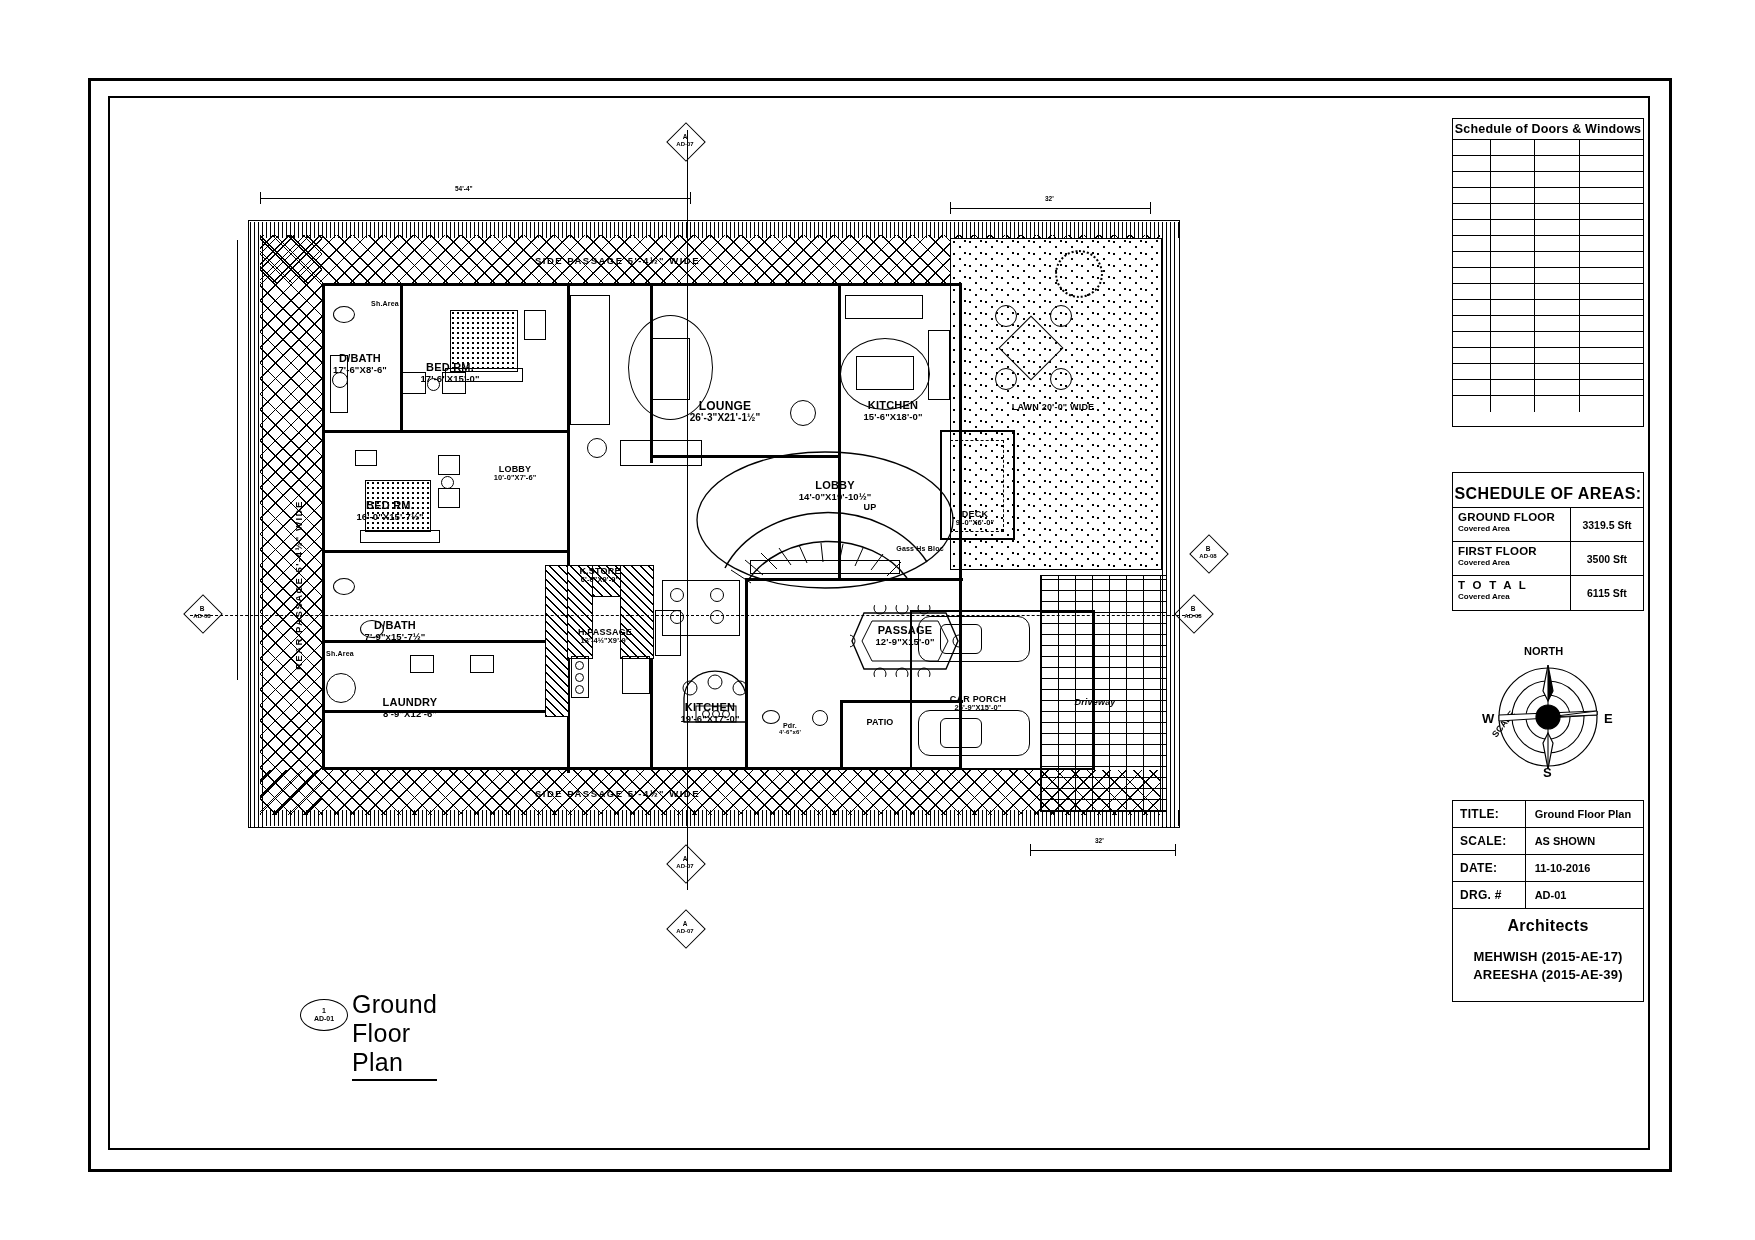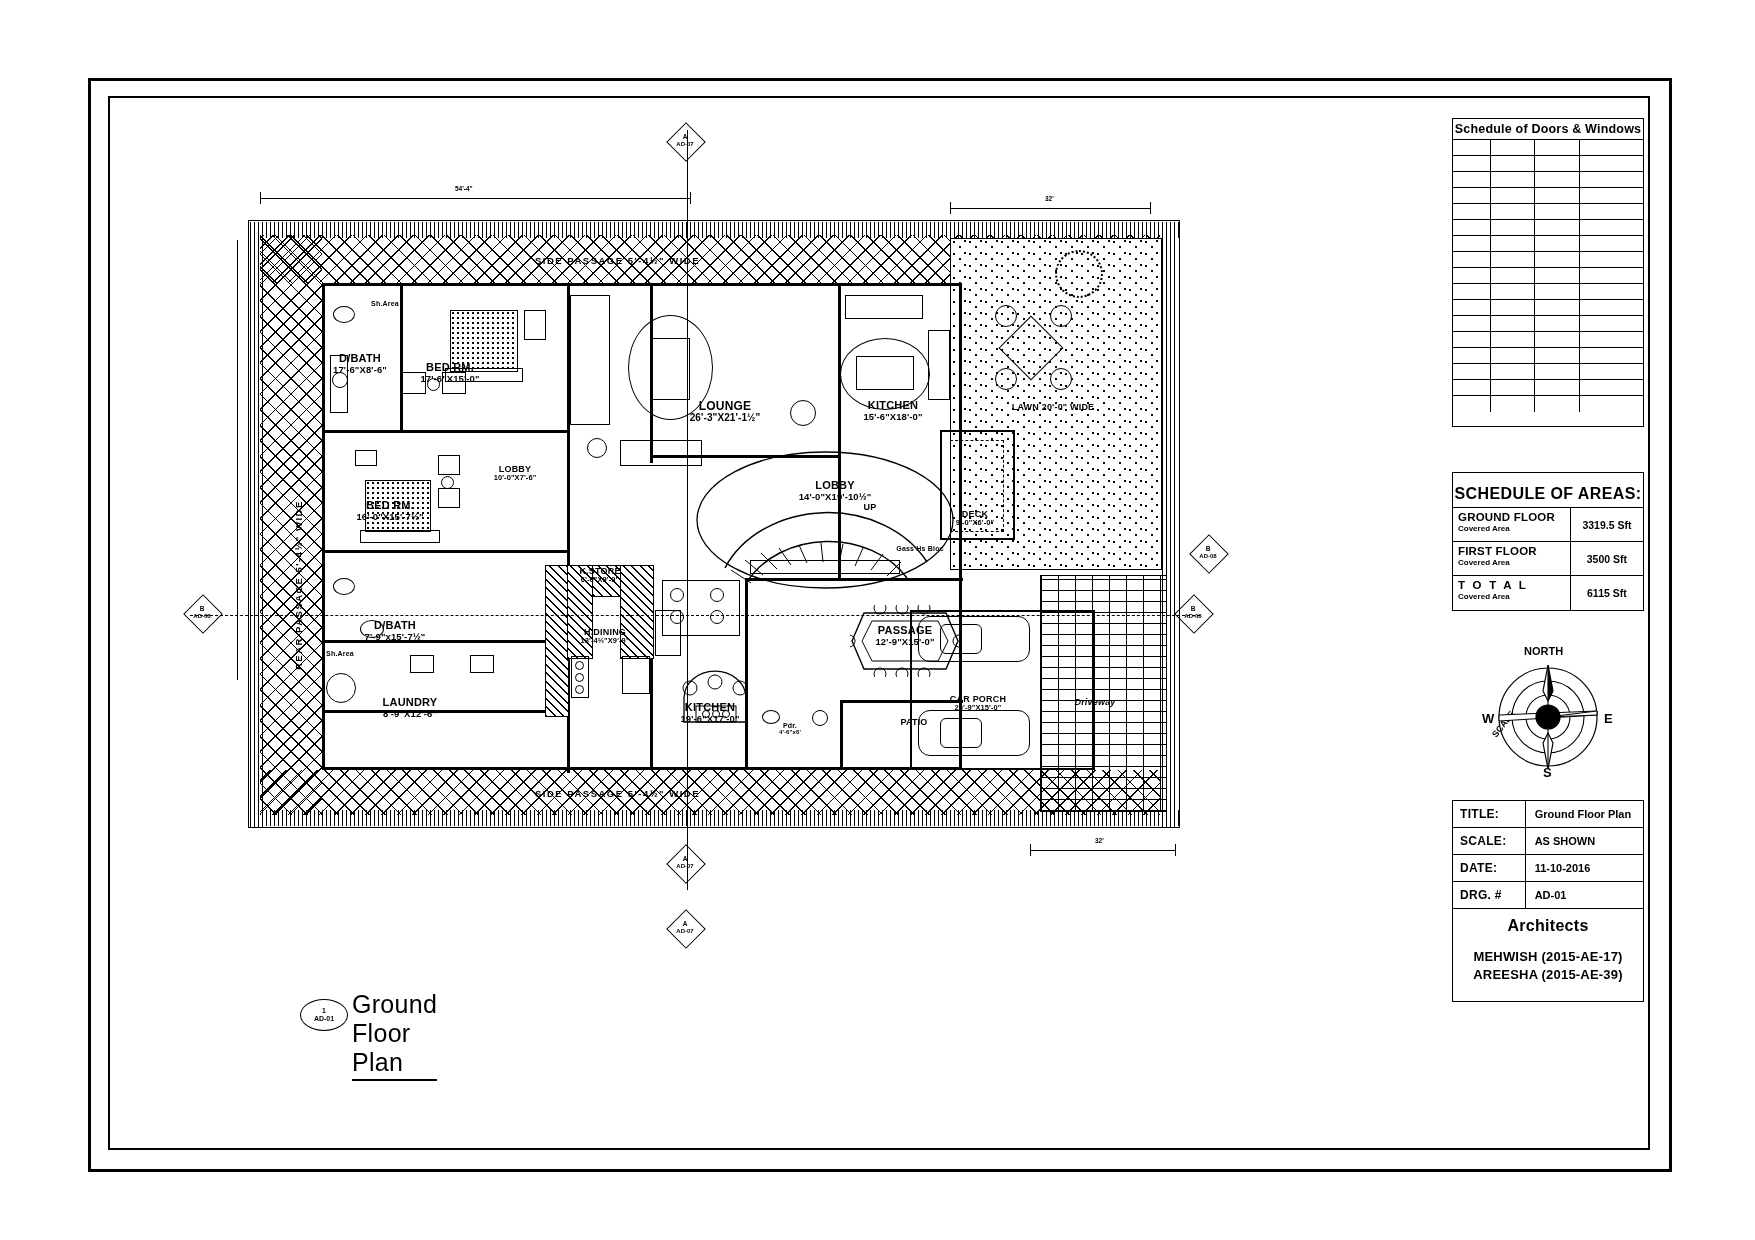"H.DINING" div.n { text: H.DINING -> H.PASSAGE }
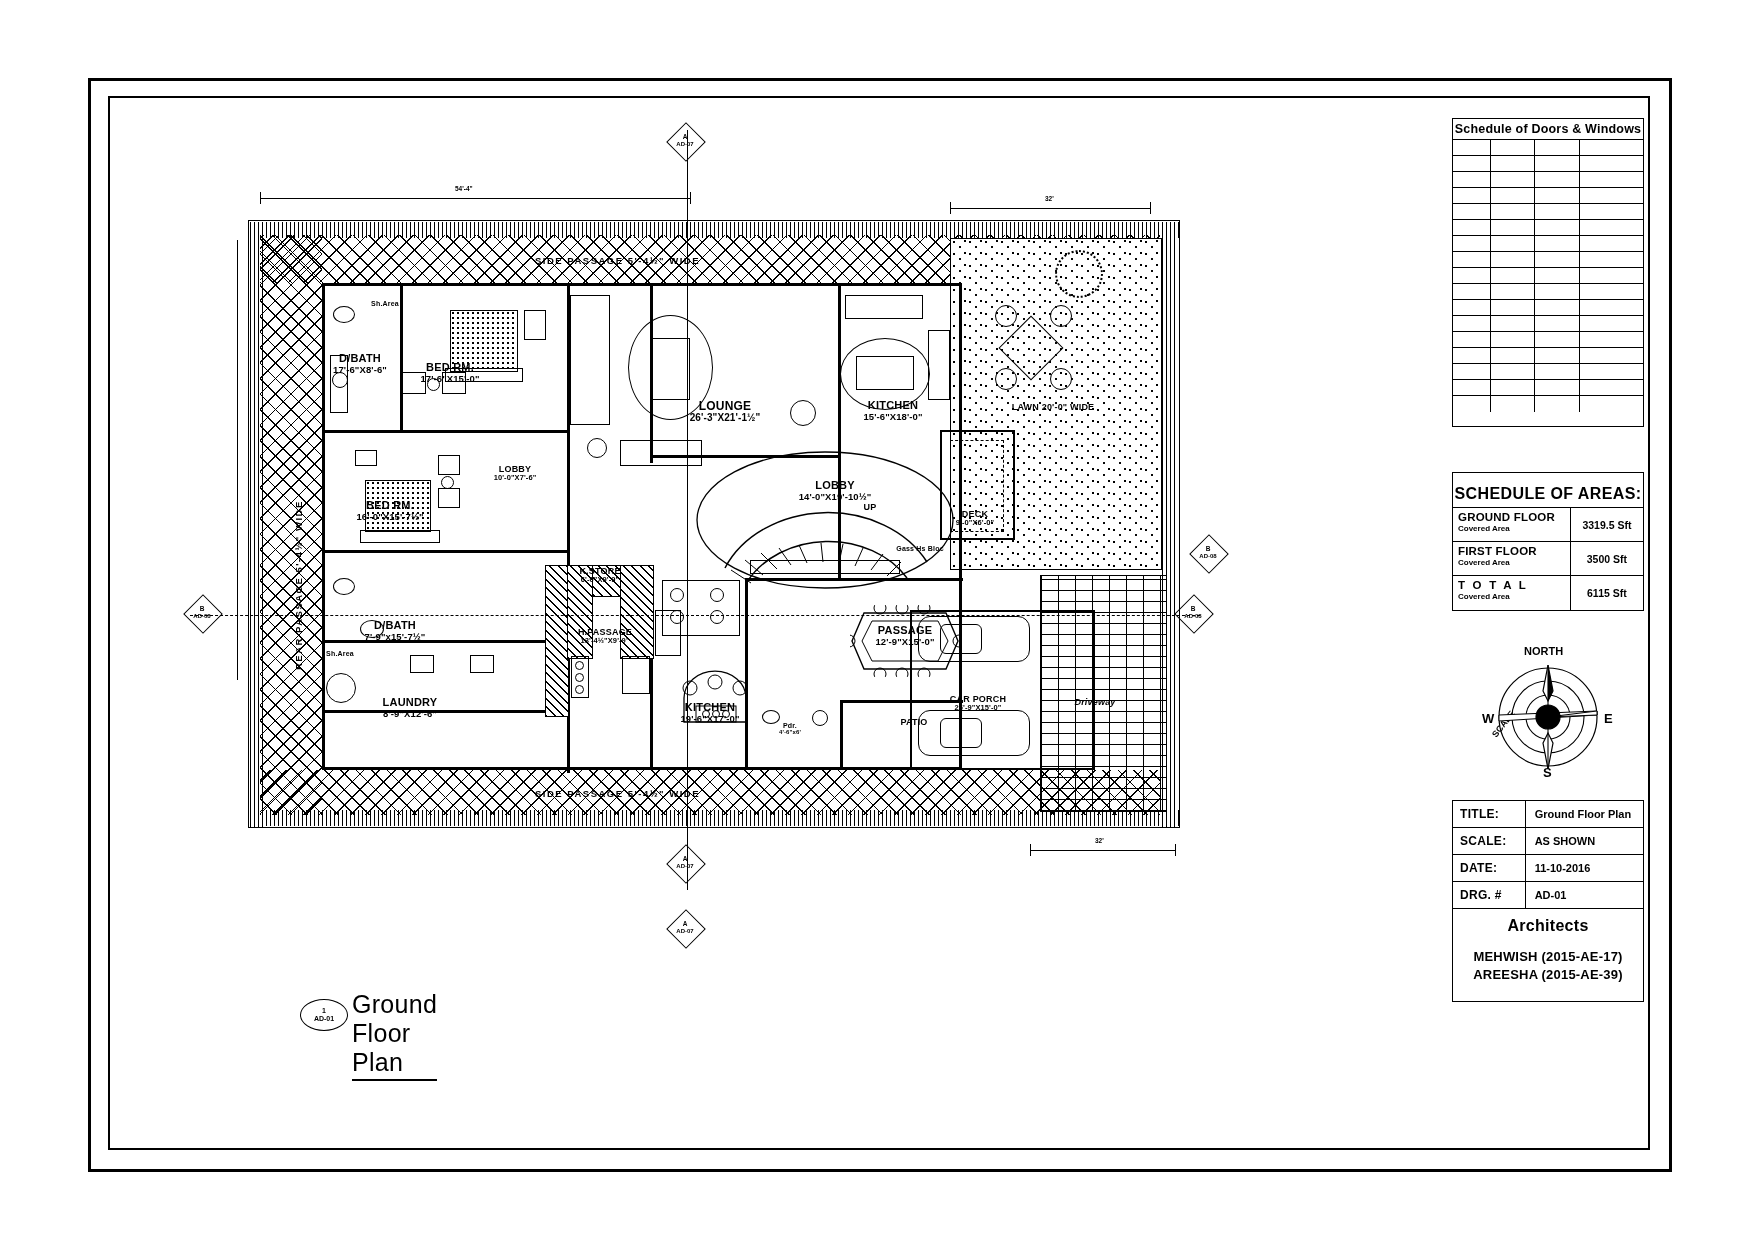"PATIO" div.rm { left: 724px -> 690px }
